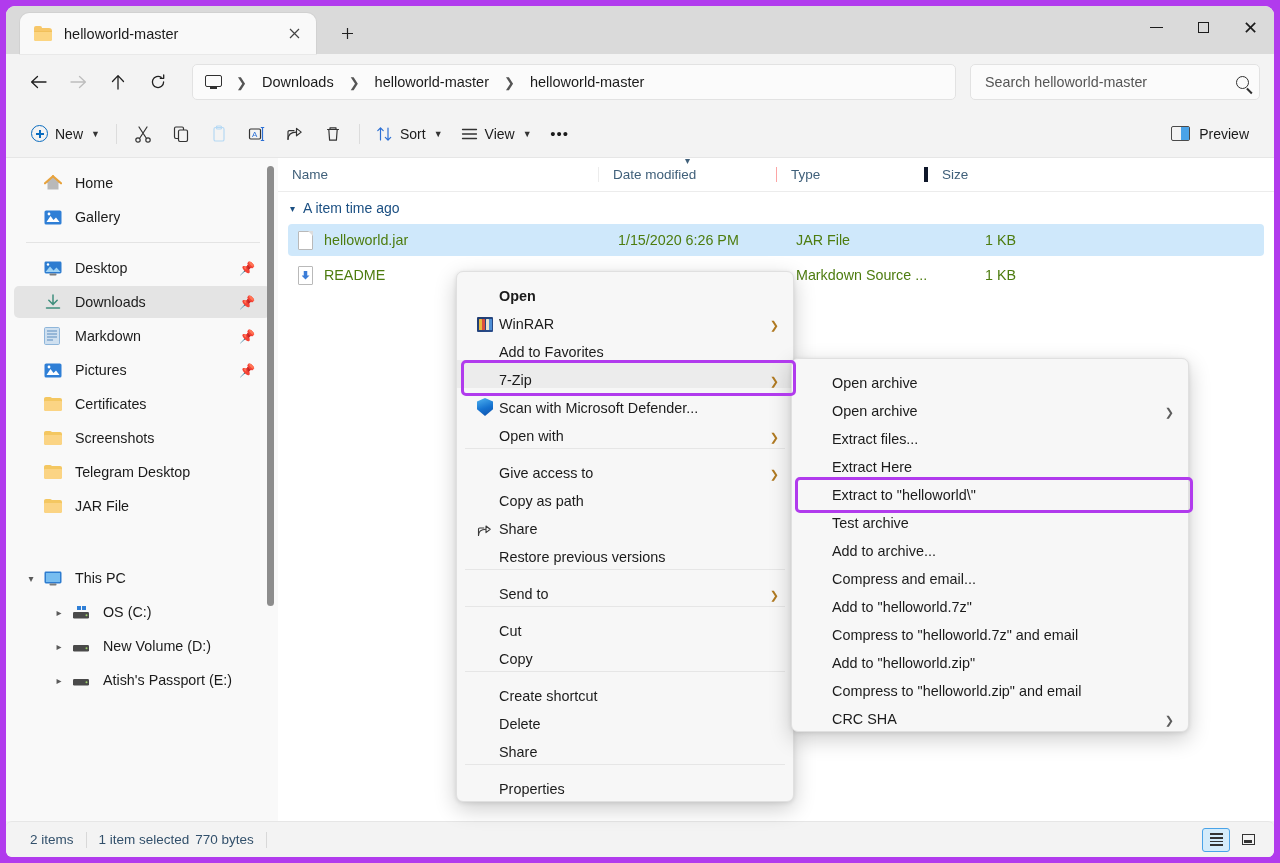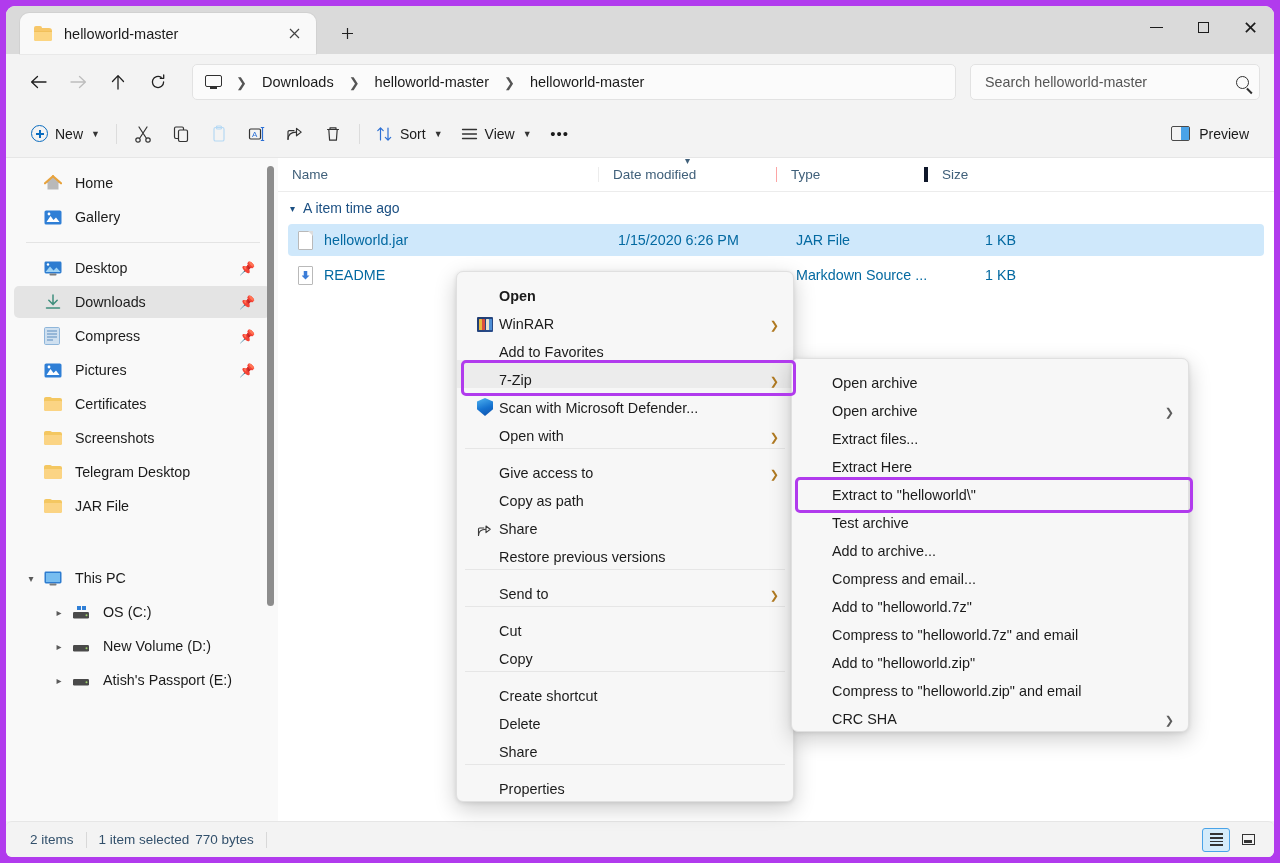"helloworld.jar" .row { color: #0369a1 -> #4d7c0f }
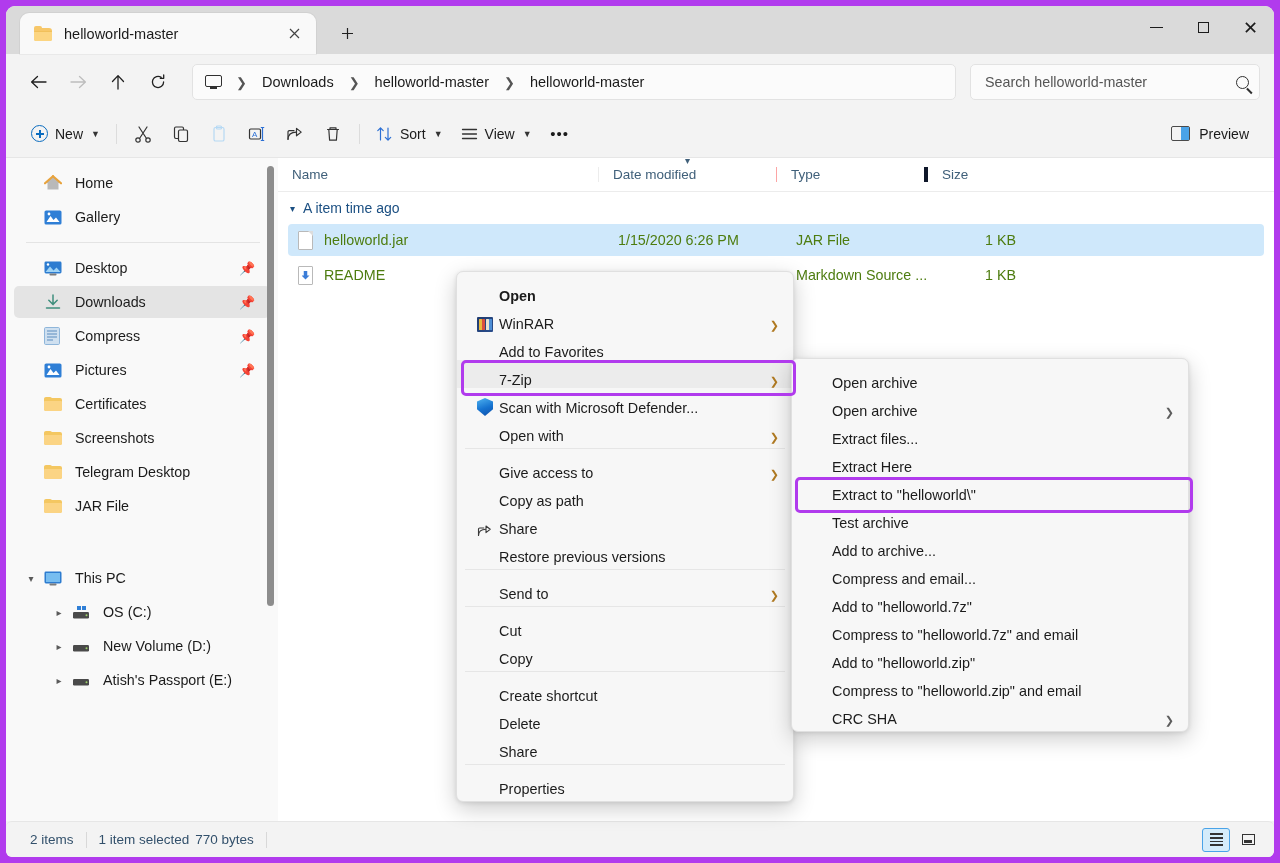"Compress" span.s-lbl { text: Compress -> Markdown }
